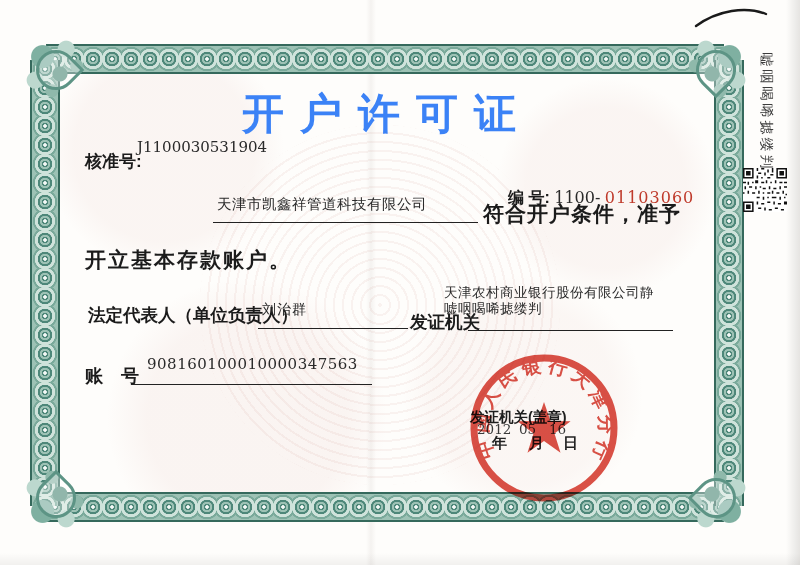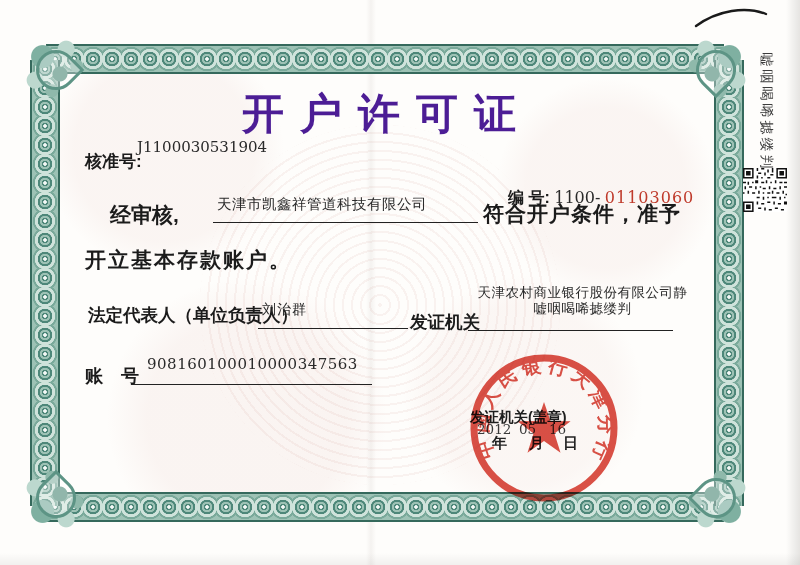"开户许可证" #title { color: #4c1d95 -> #3b82f6 }
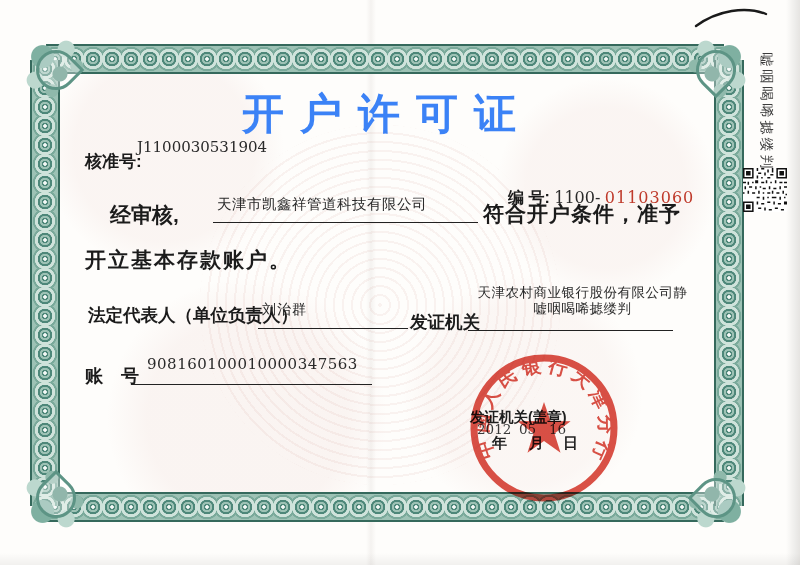"经审核," div.abs { html: <div>经审核,</div> -> none }
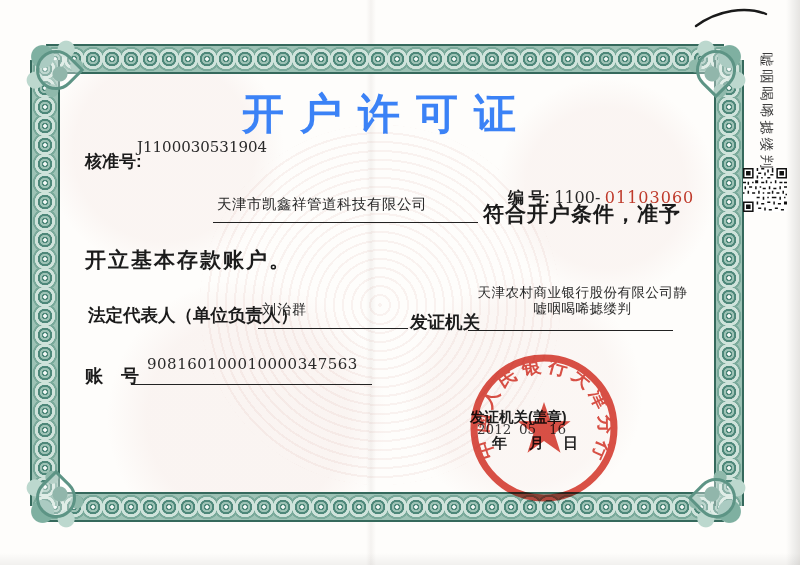"天津农村商业银行股份有限公司静" #bank-name { left: 470px -> 444px; text-align: center -> none }
